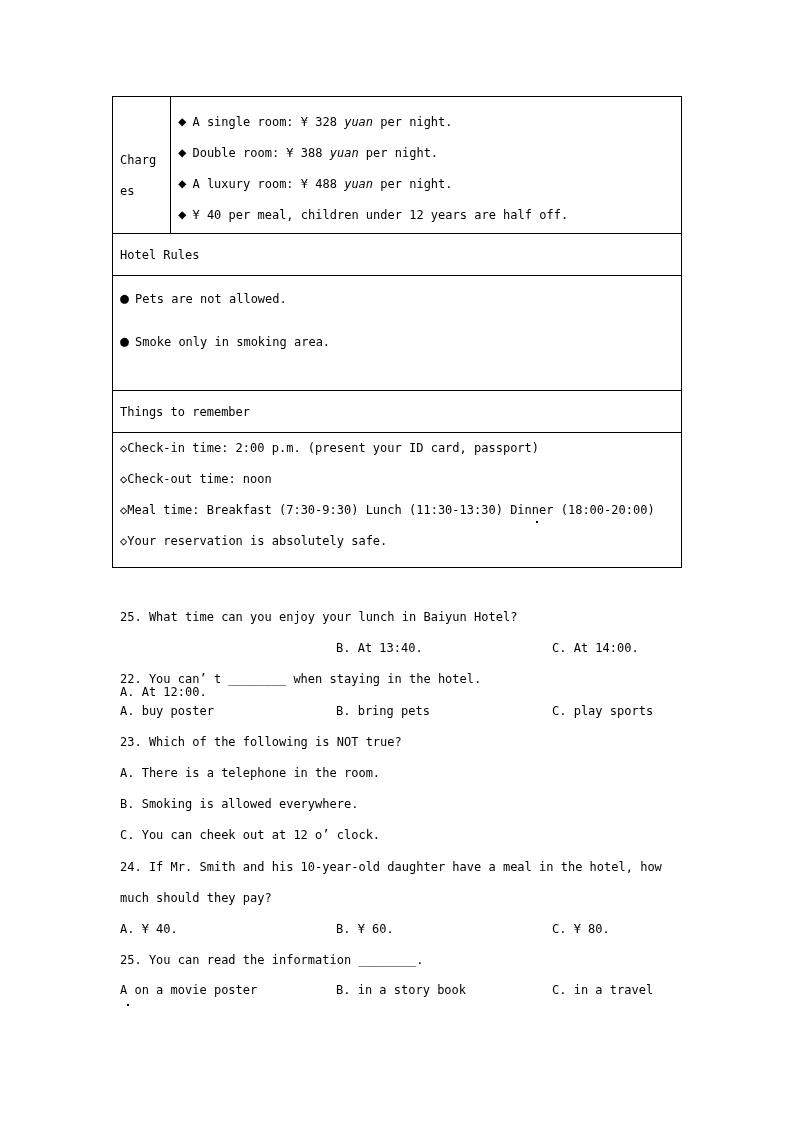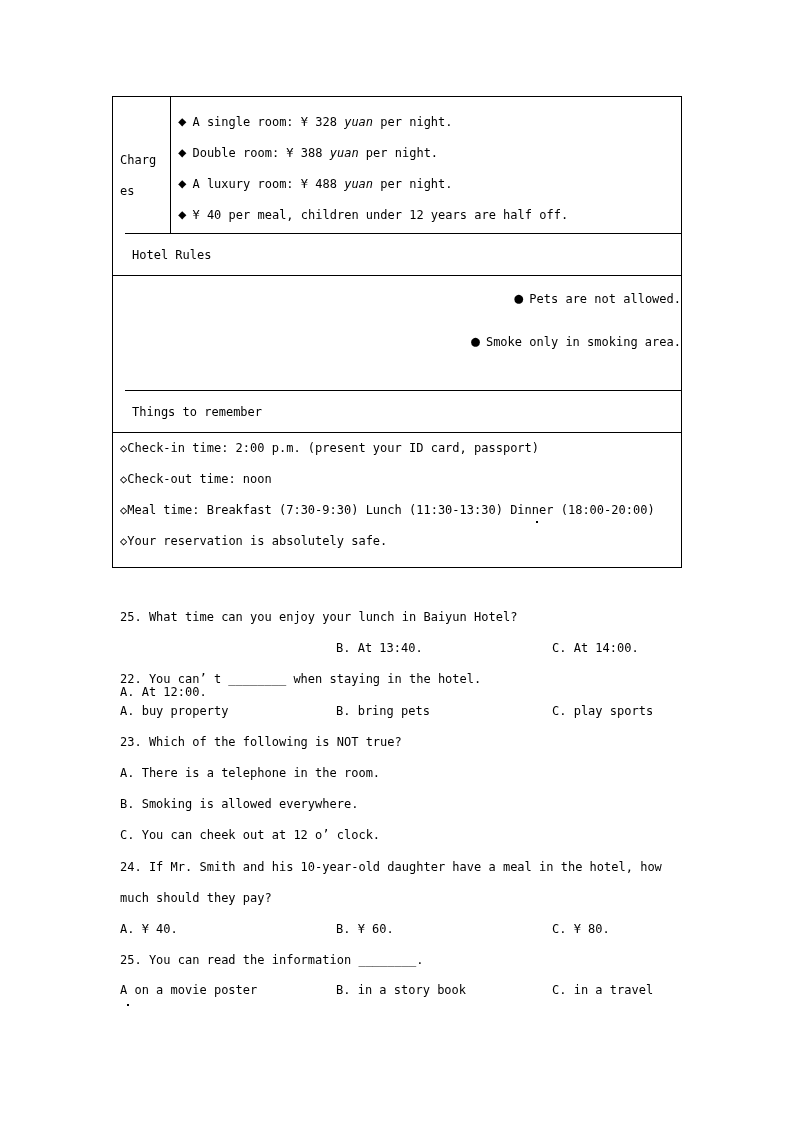"Hotel Rules" .hdr { margin-left: 12px -> none }
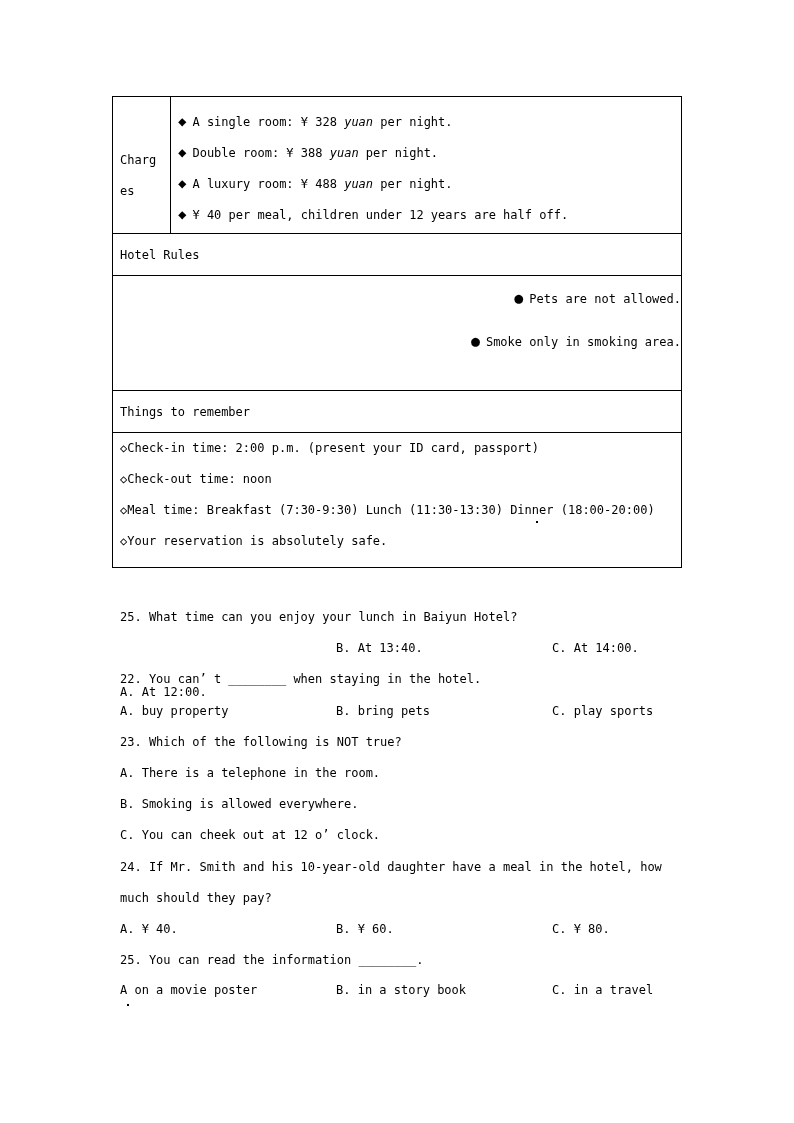"● Pets are not allowed." .rules { text-align: right -> none }
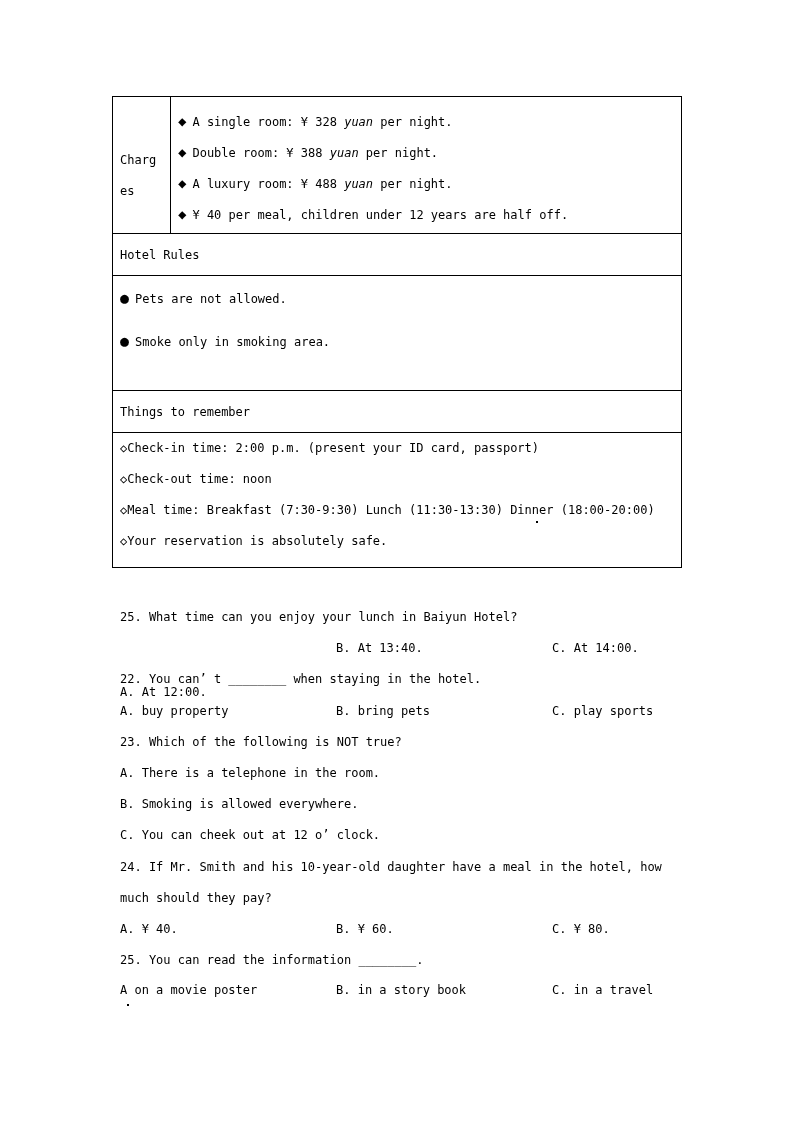"A. buy property" div.opt { text: property -> poster }
